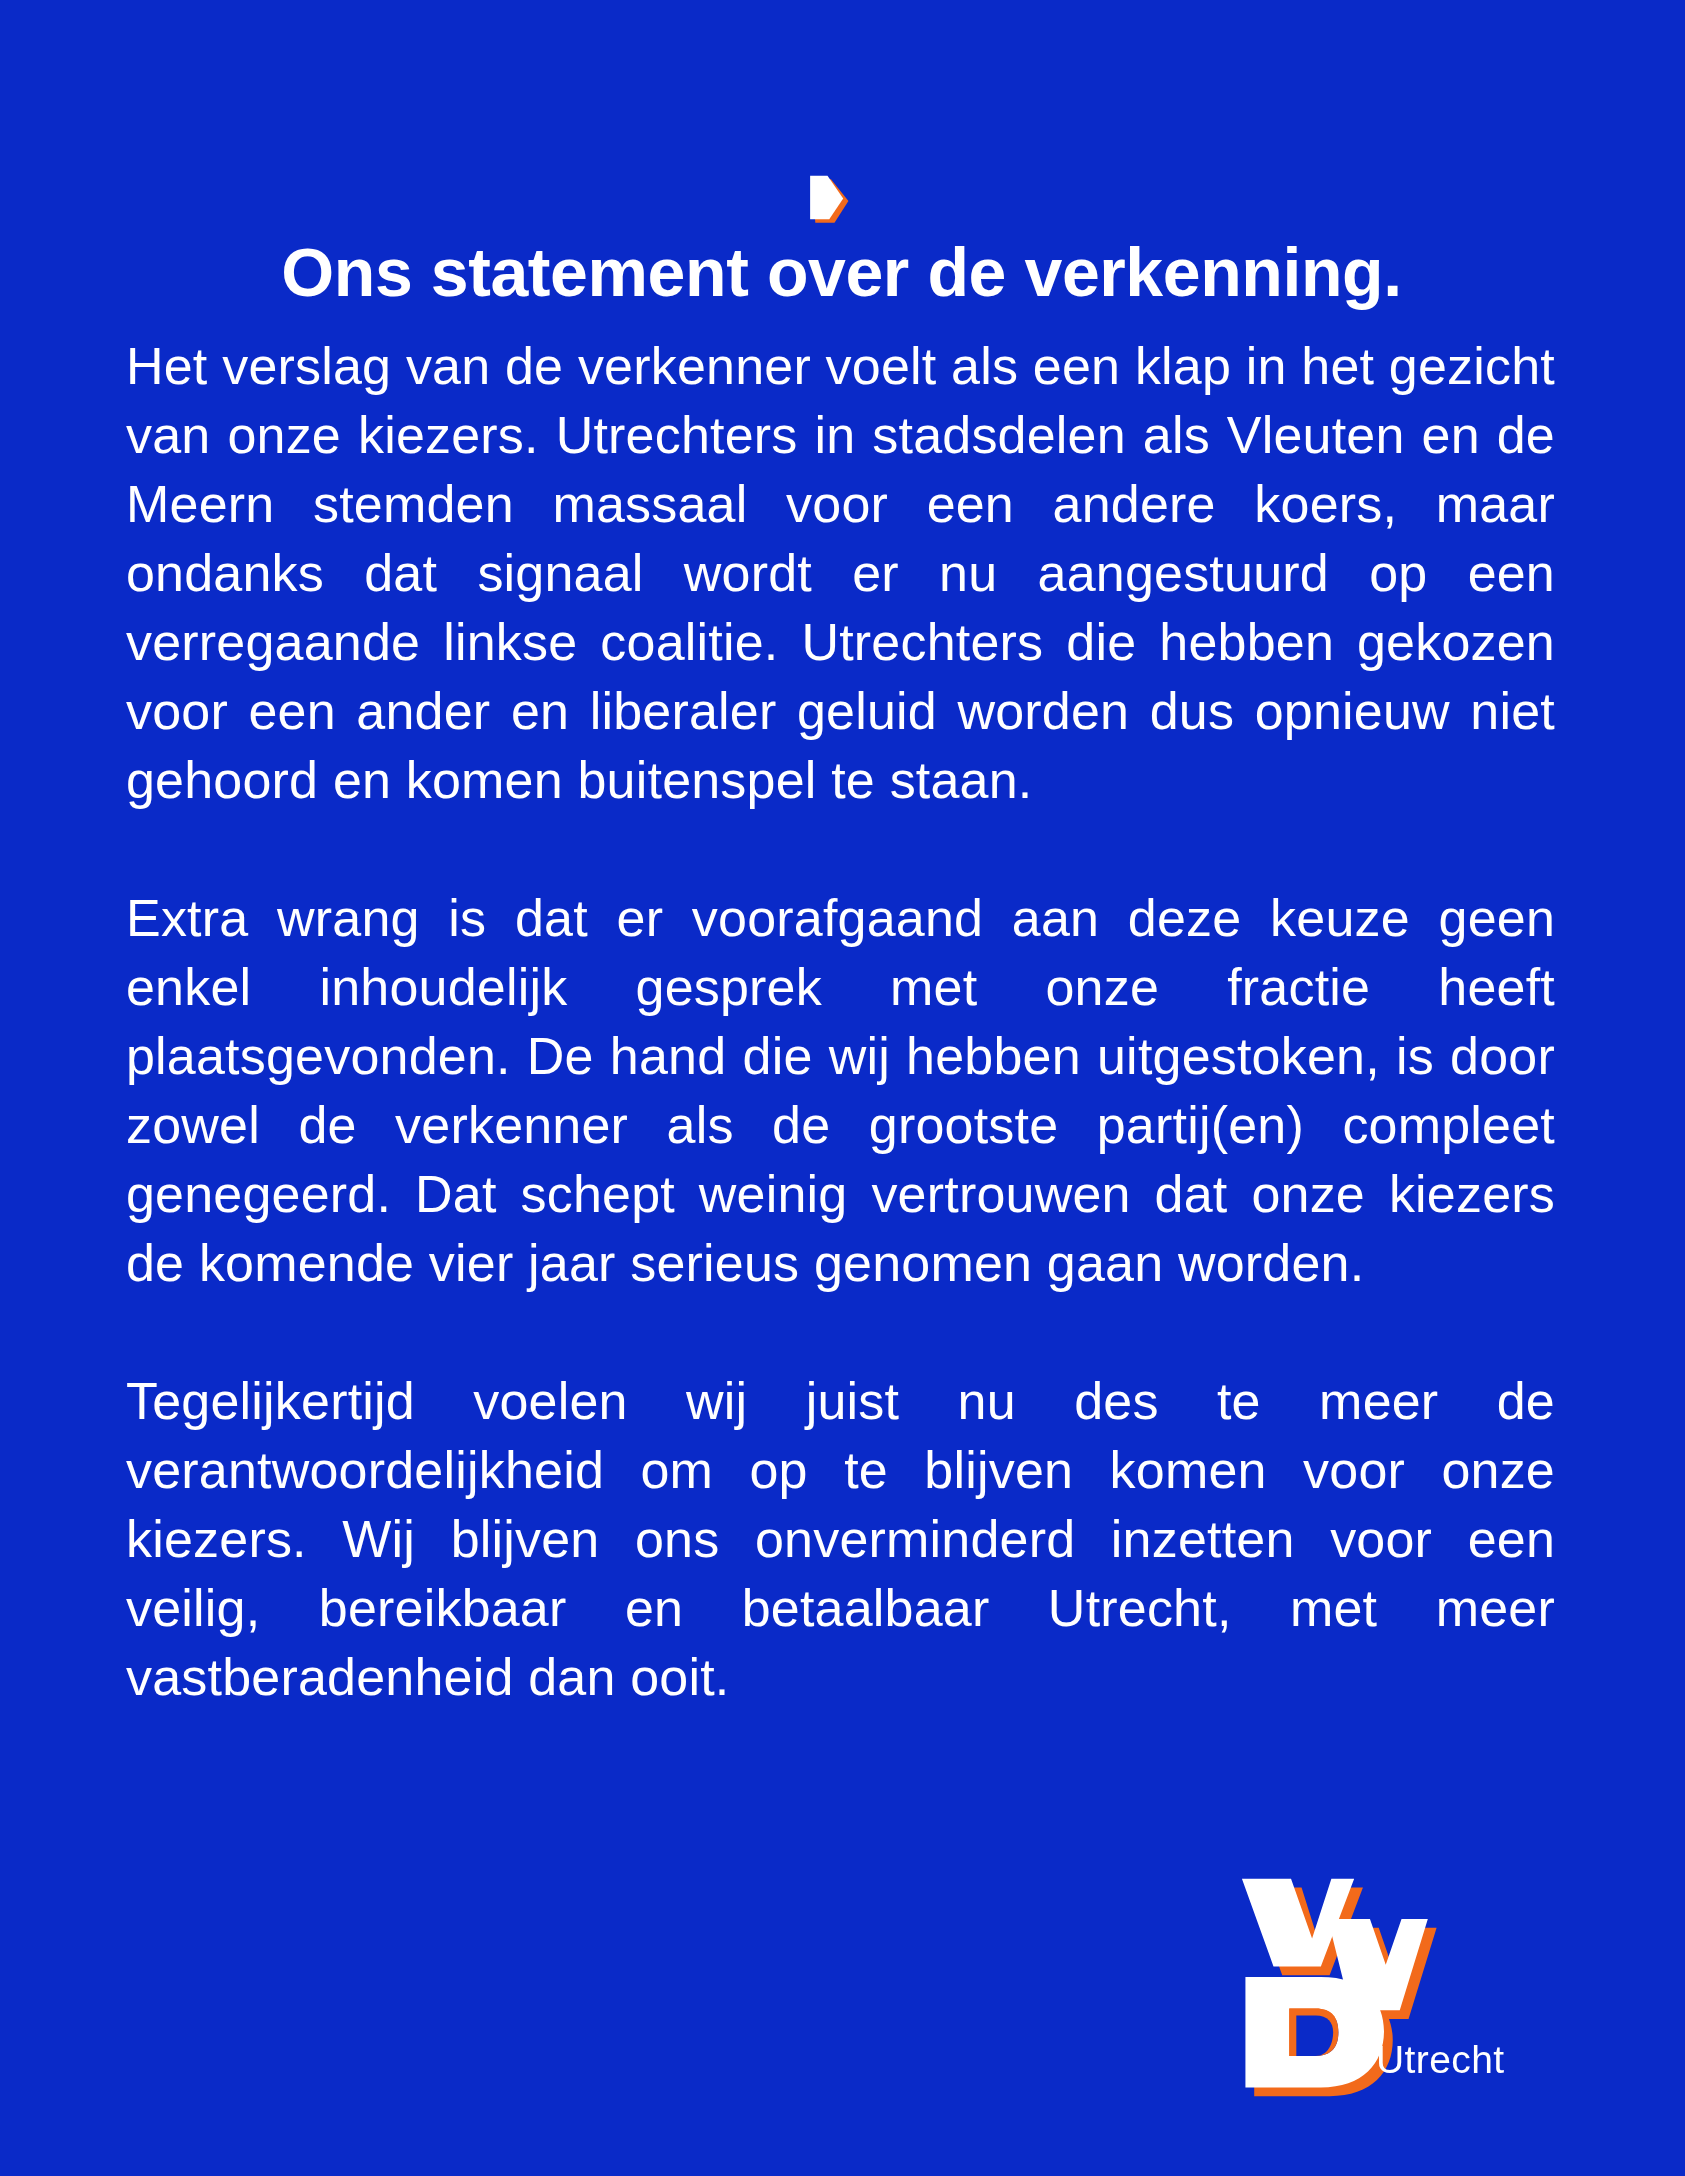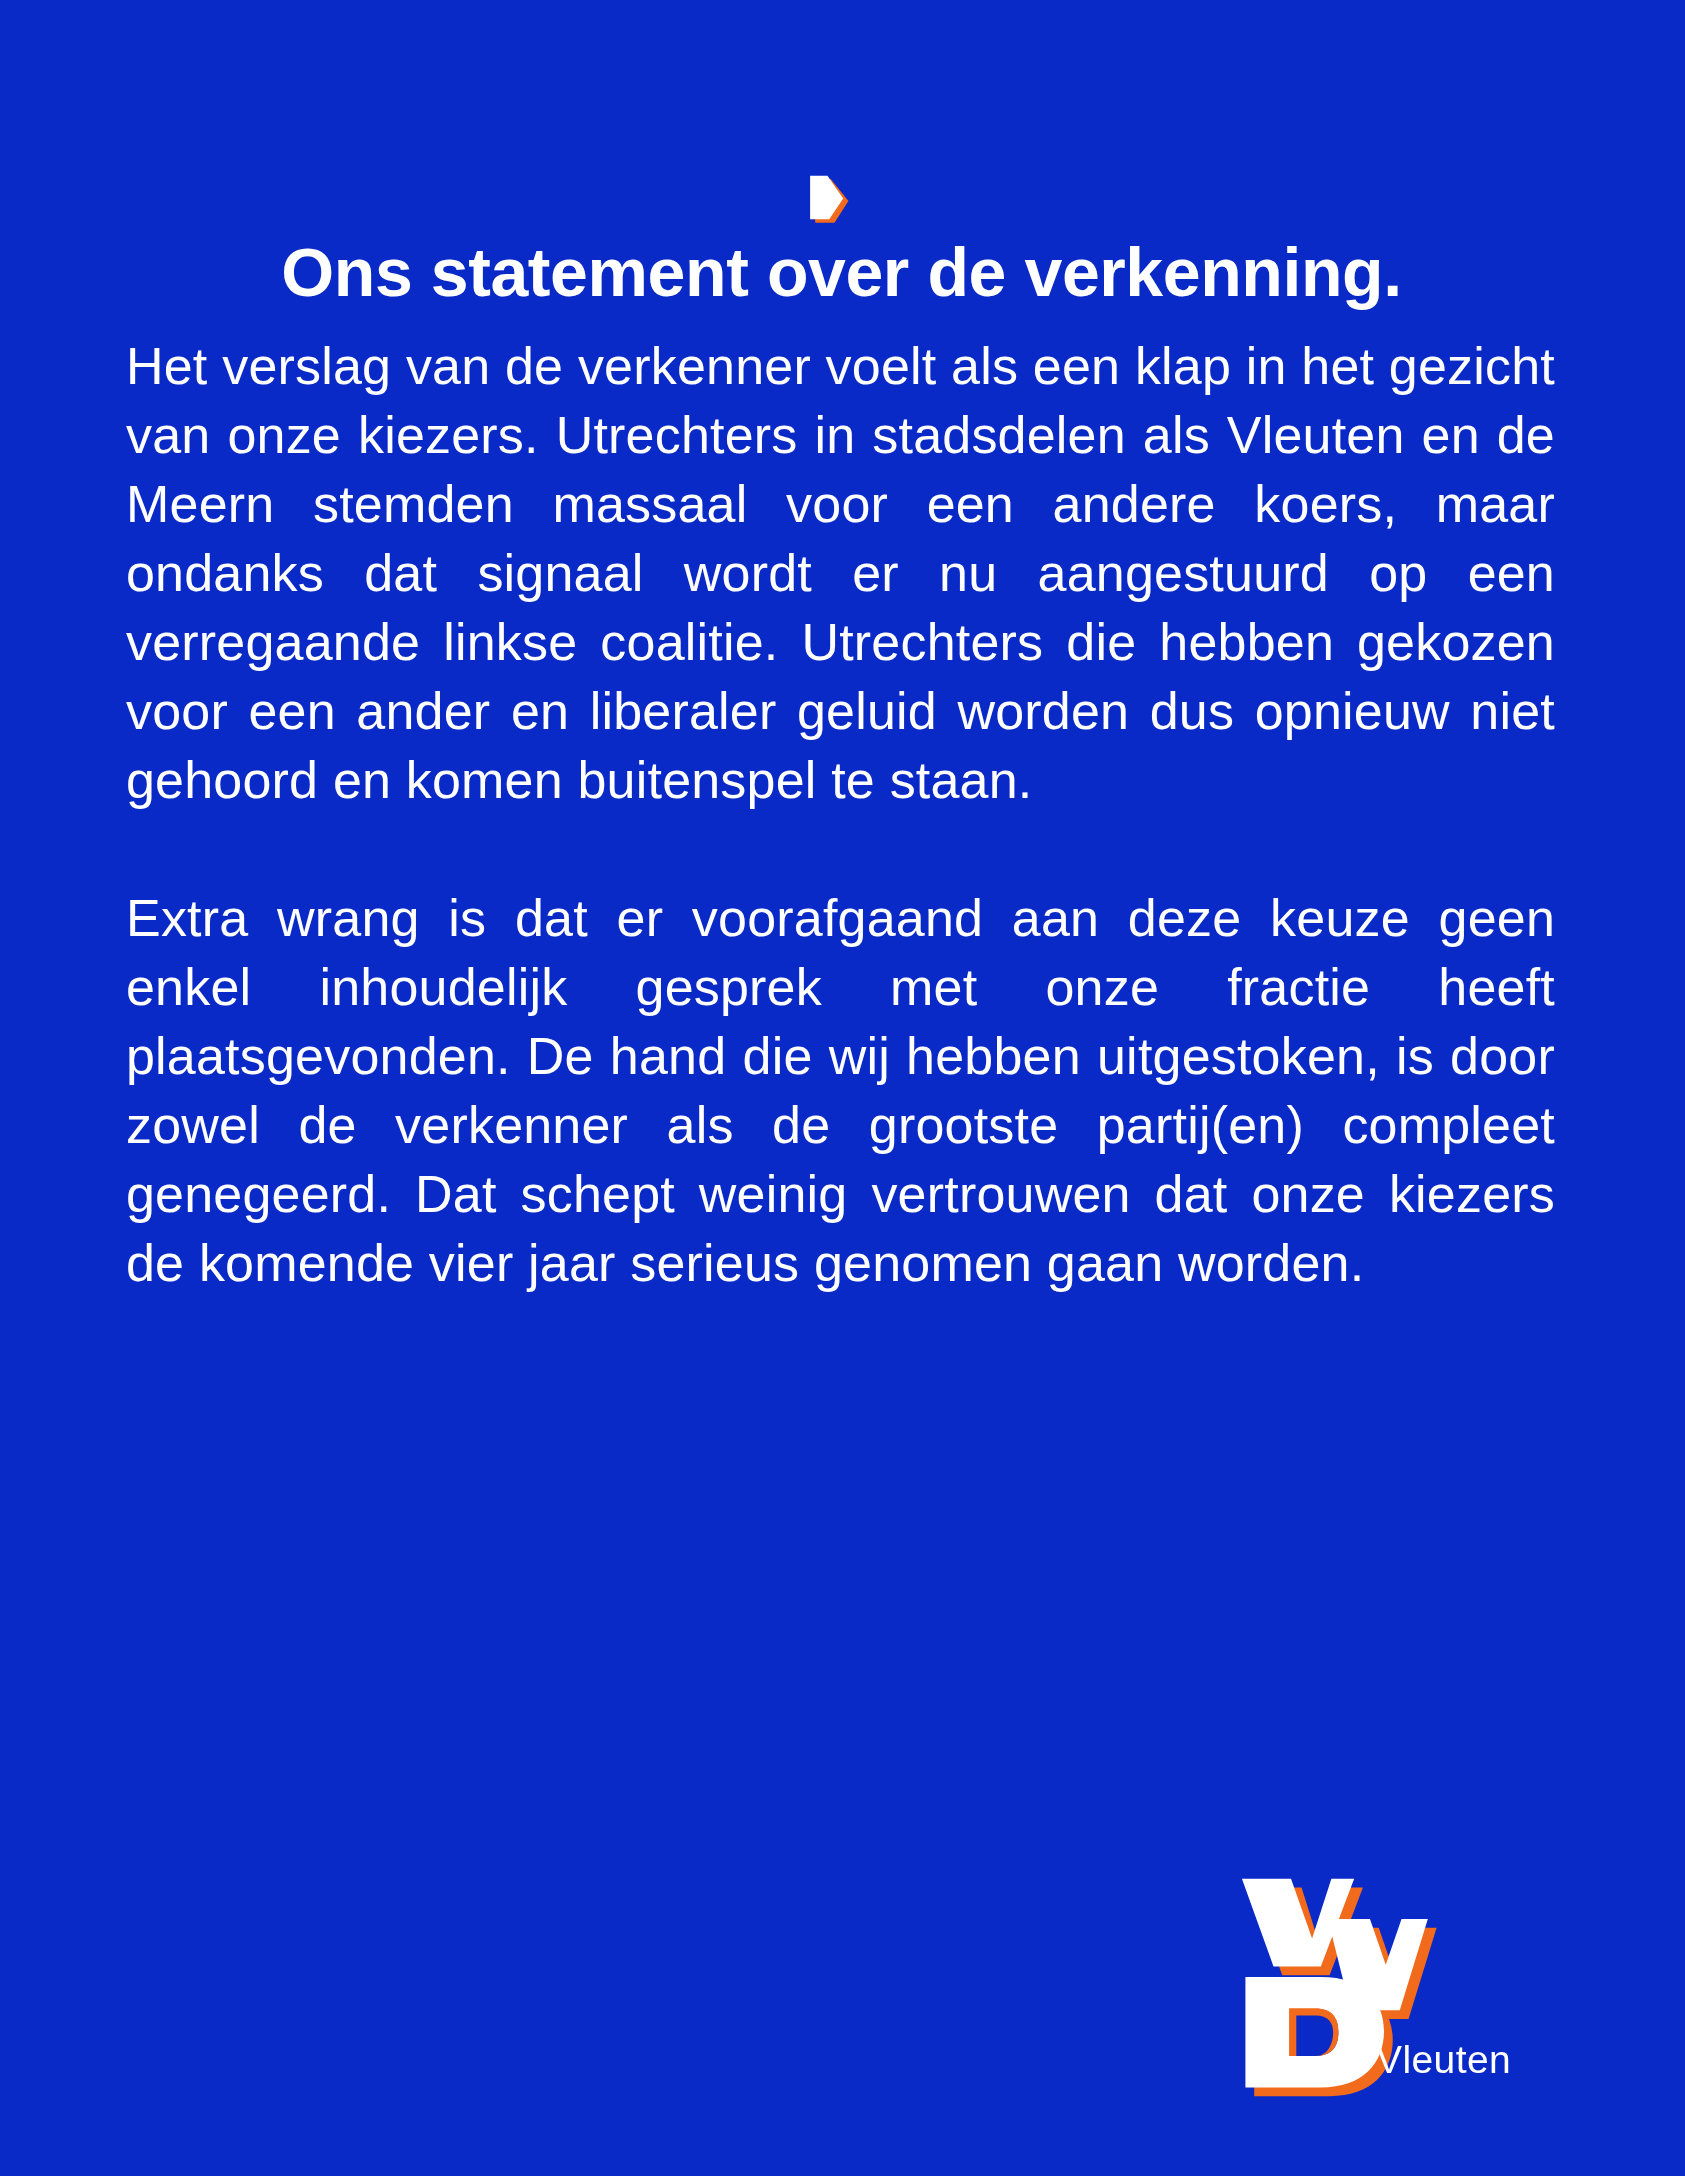"Tegelijkertijd voelen wij juist nu" p.para { html: none -> <p>Tegelijkertijd voelen wij juist nu des te meer de verantwoordelijkheid om op te blijven komen voor onze kiezers. Wij blijven ons onverminderd inzetten voor een veilig, bereikbaar en betaalbaar Utrecht, met meer vastberadenheid dan ooit.</p> }
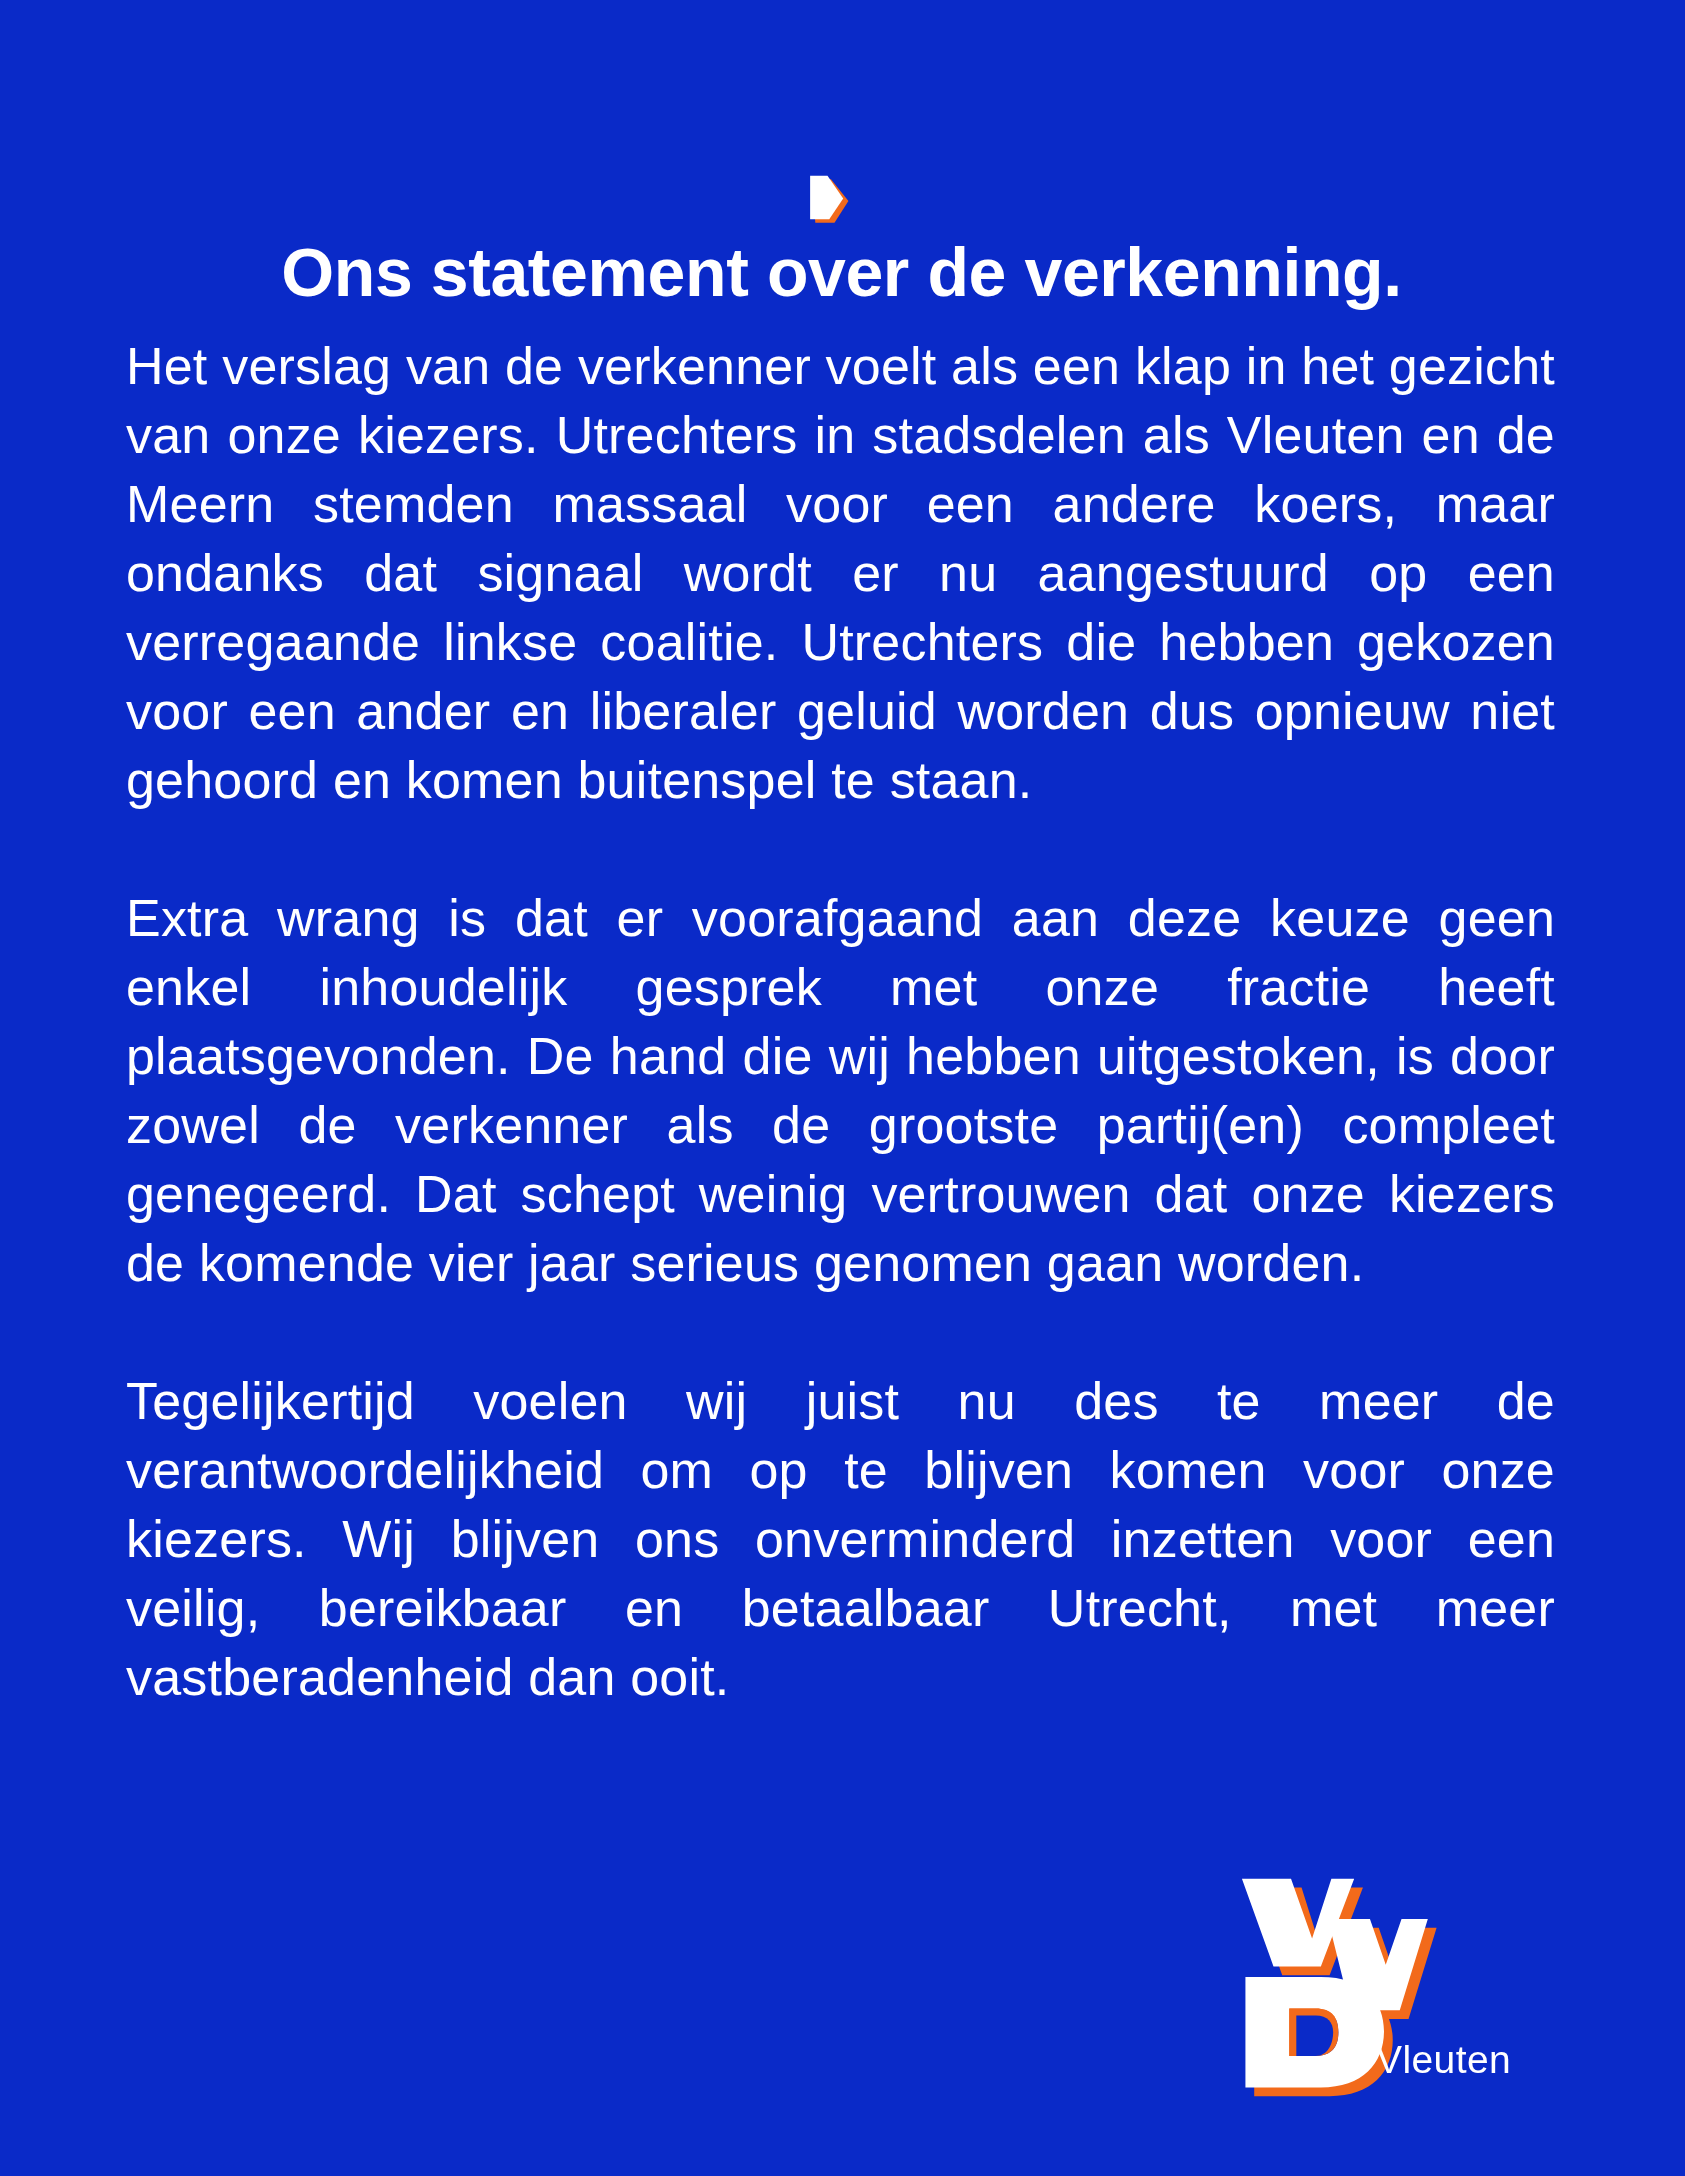"Vleuten" div.logo-city { text: Vleuten -> Utrecht }
